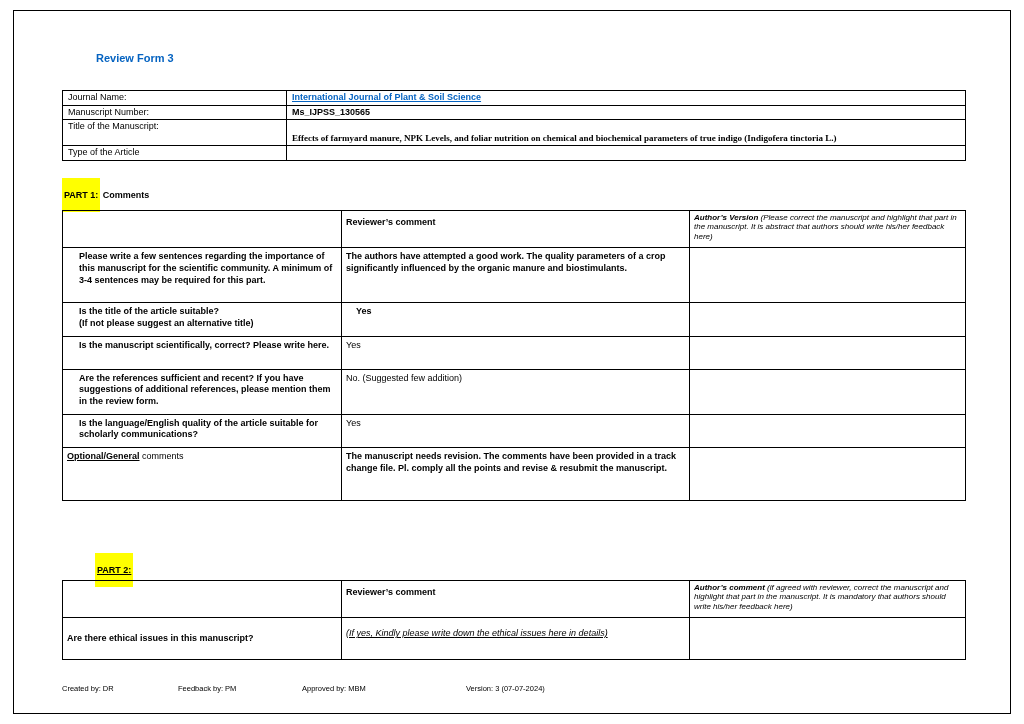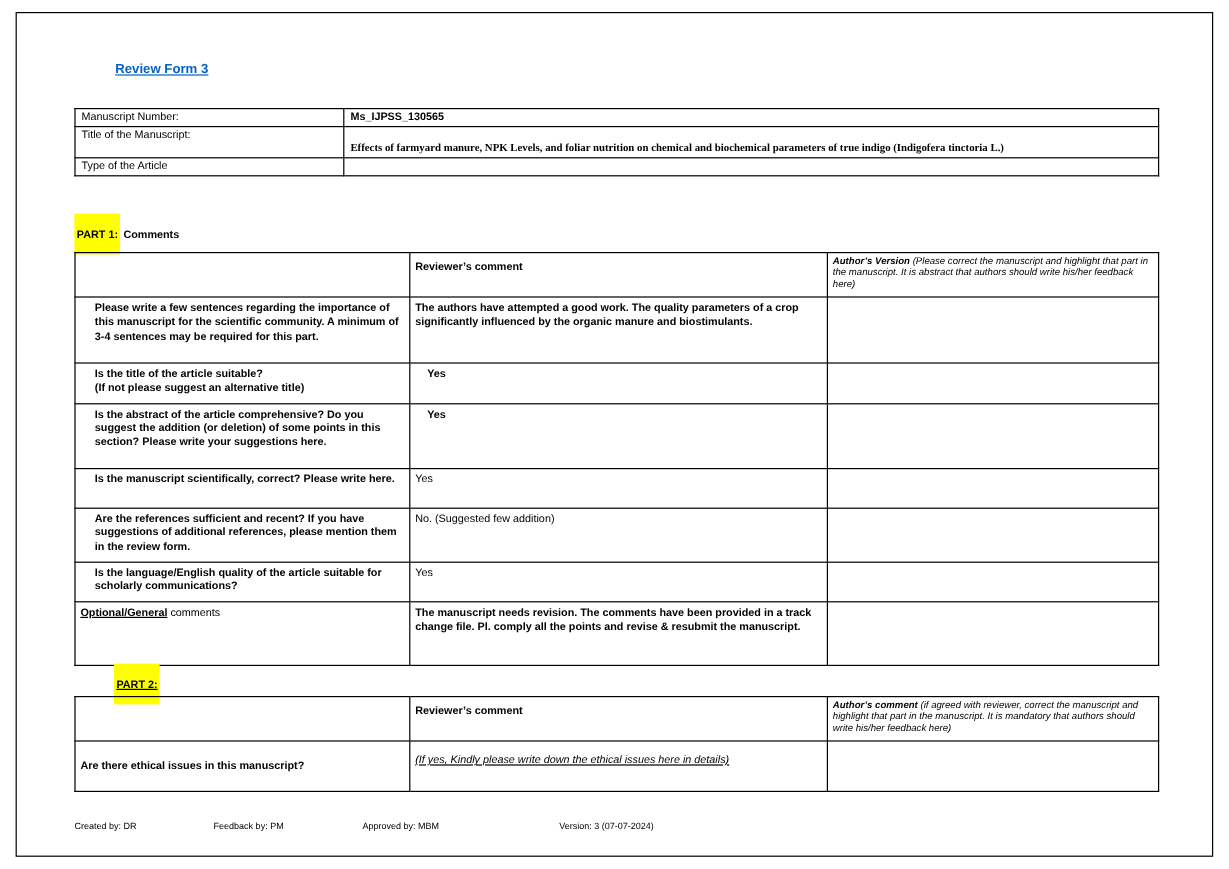"Review Form 3" .doc-title { text-decoration: underline -> none }
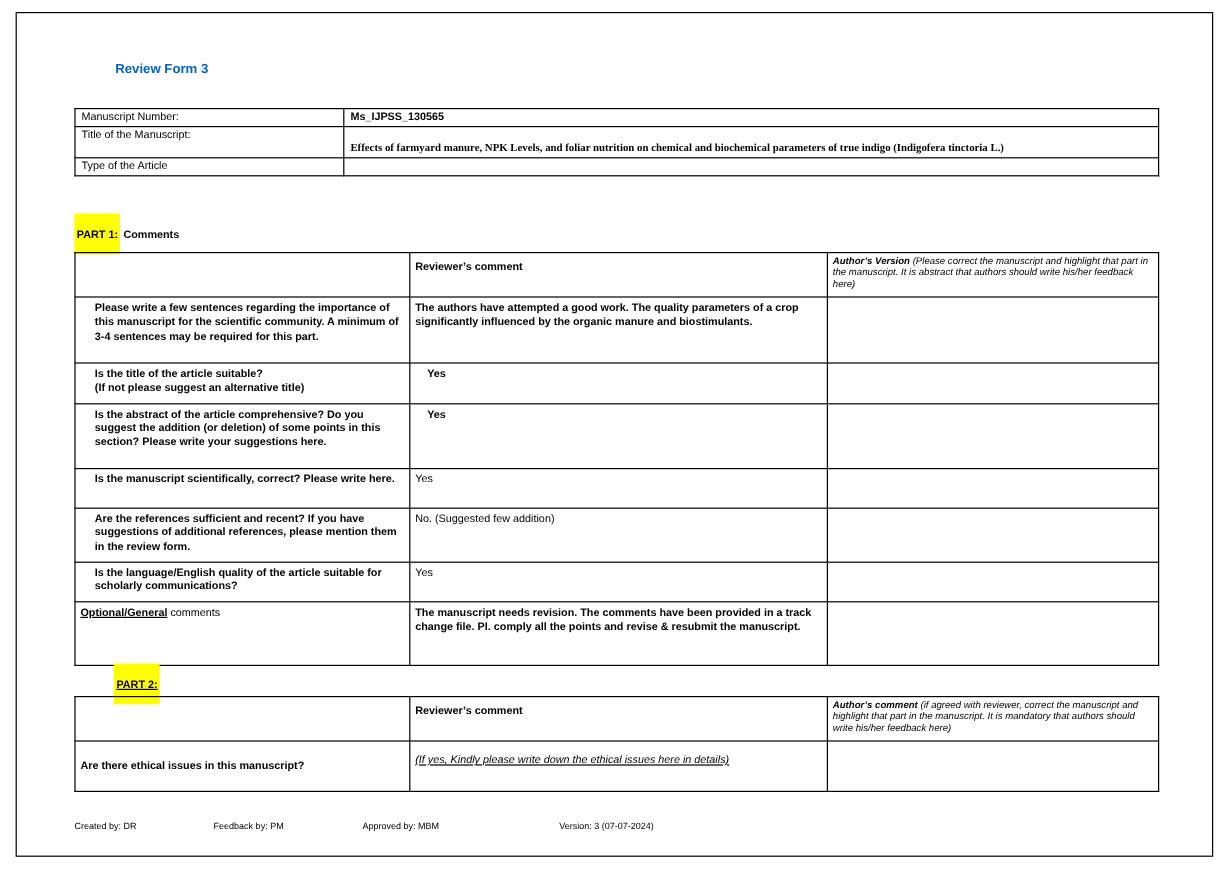"Journal Name:" tr.h14 { html: none -> <tr> <td>Journal Name:</td> <td><span>International Journal of Plant &amp; Soil Science</span></td> </tr> }
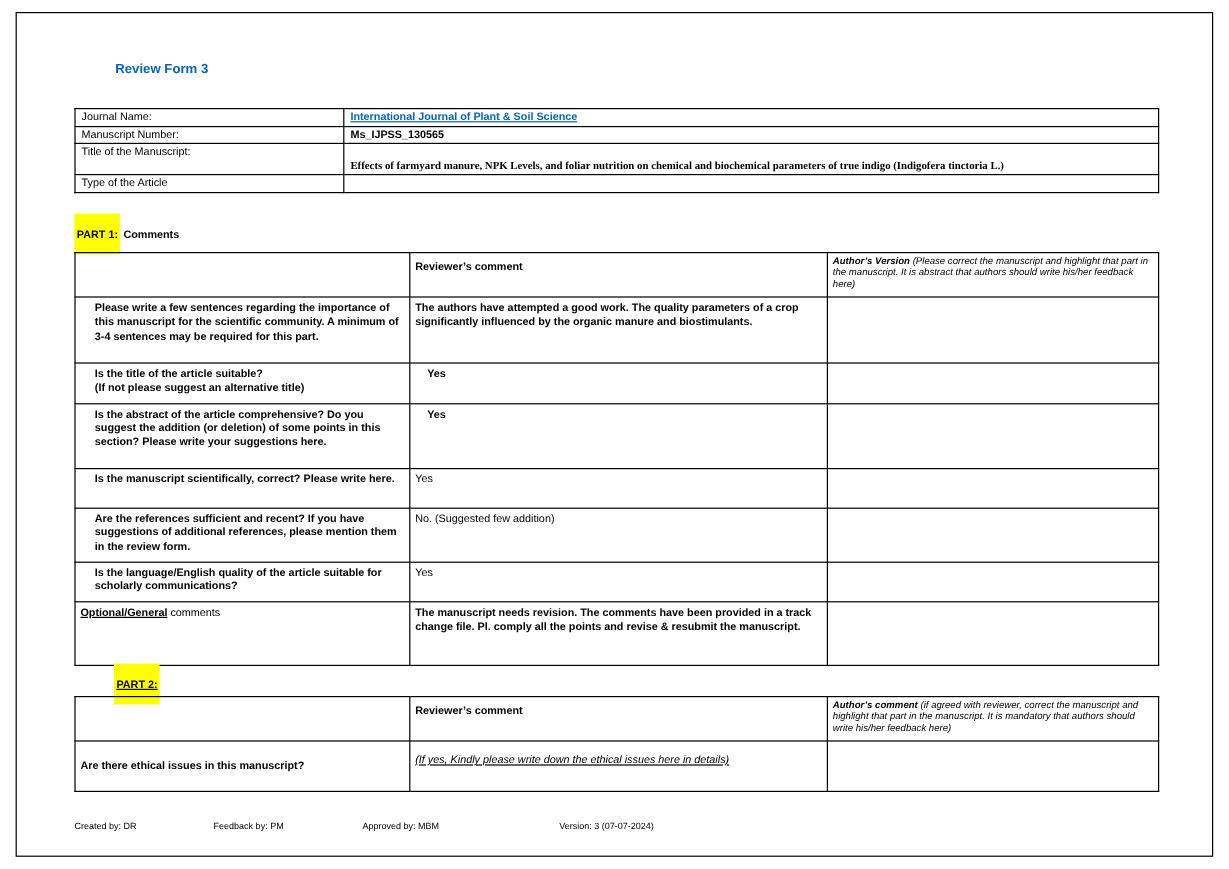"Is the abstract of the" tr.h54 { html: <tr> <td>Is the abstract of the article comprehensive? Do you suggest the addition (or deletion) of some points in this section? Please write your suggestions here.</td> <td>Yes</td> <td></td> </tr> -> none }
